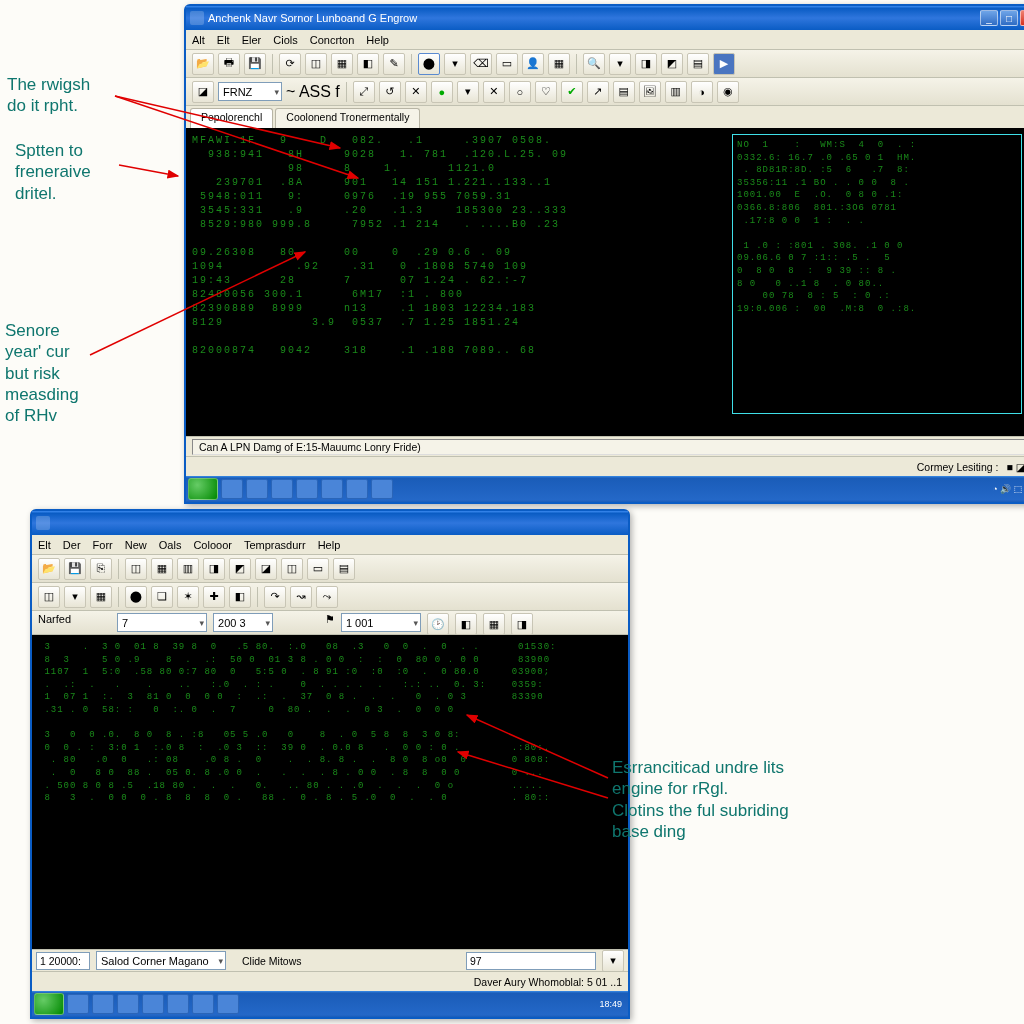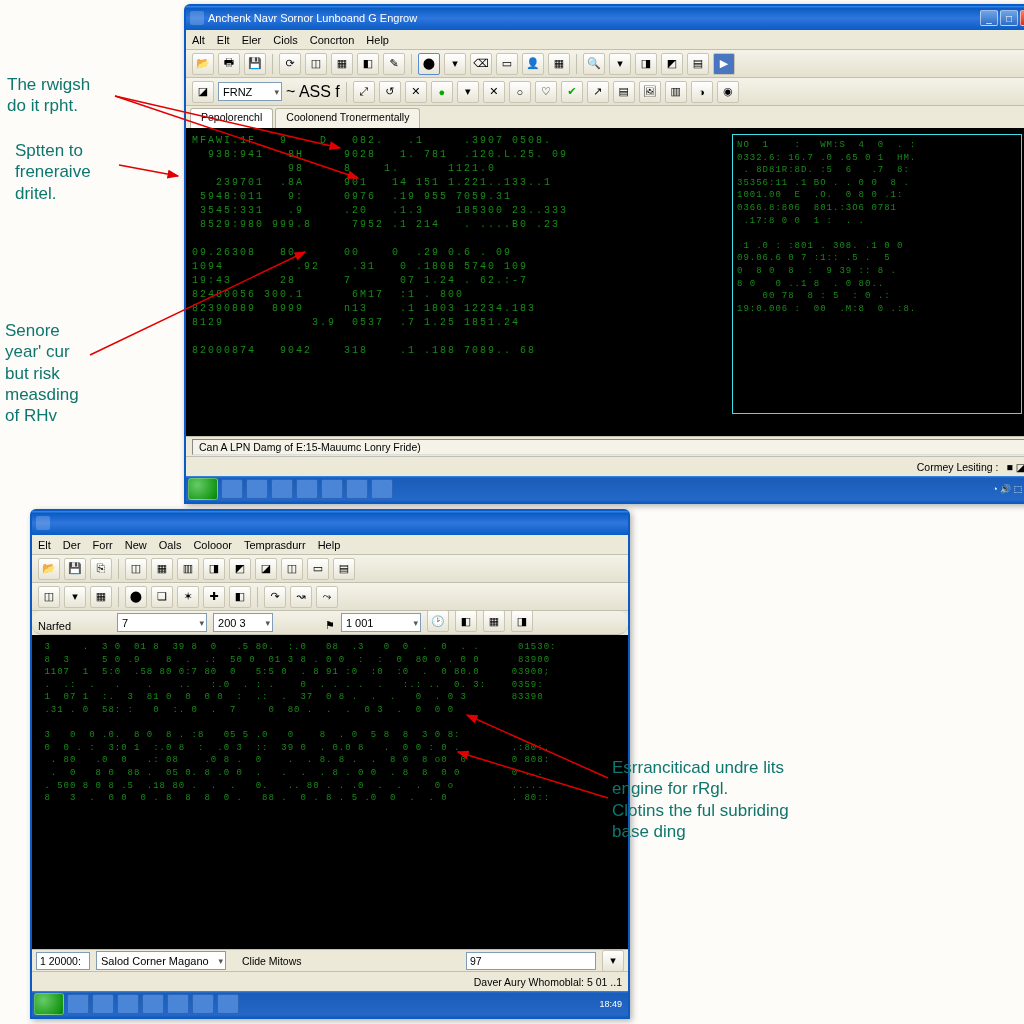"Narfed" .toolbar2 { align-items: flex-end -> flex-start; border-radius: 10px -> none }
